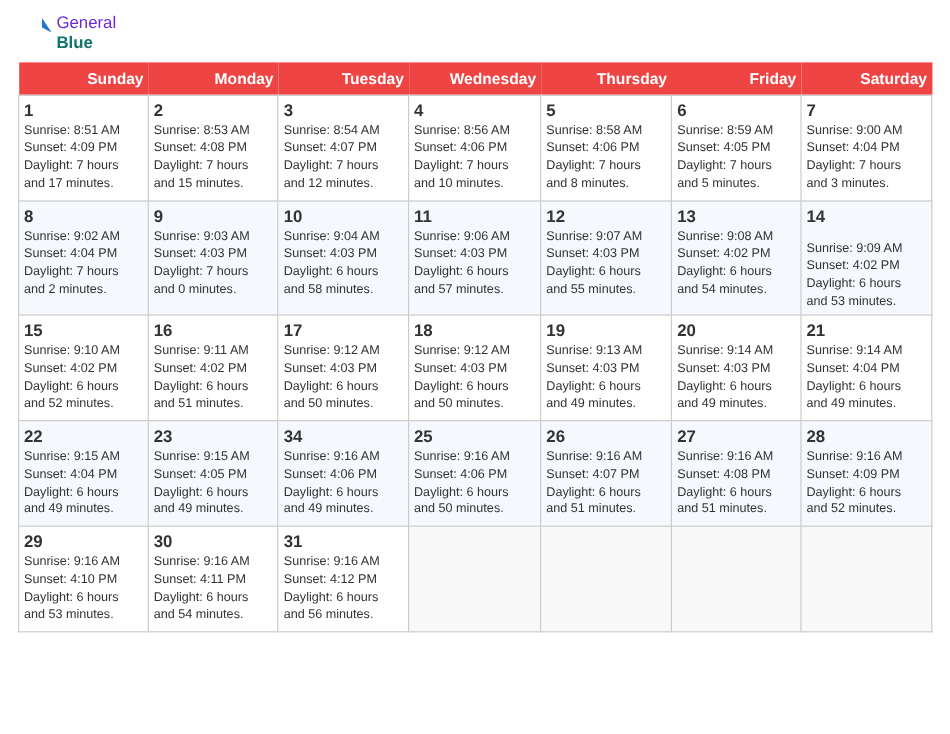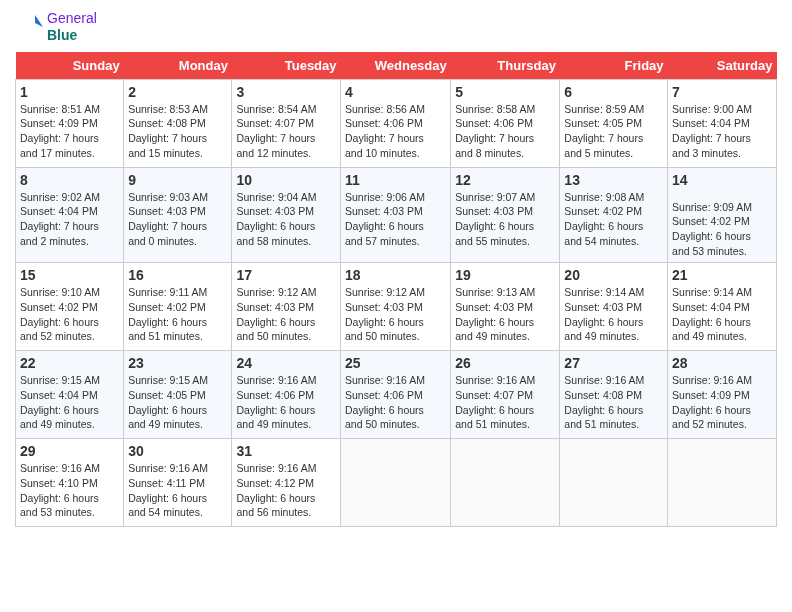"24" span.day-num { text: 24 -> 34 }
